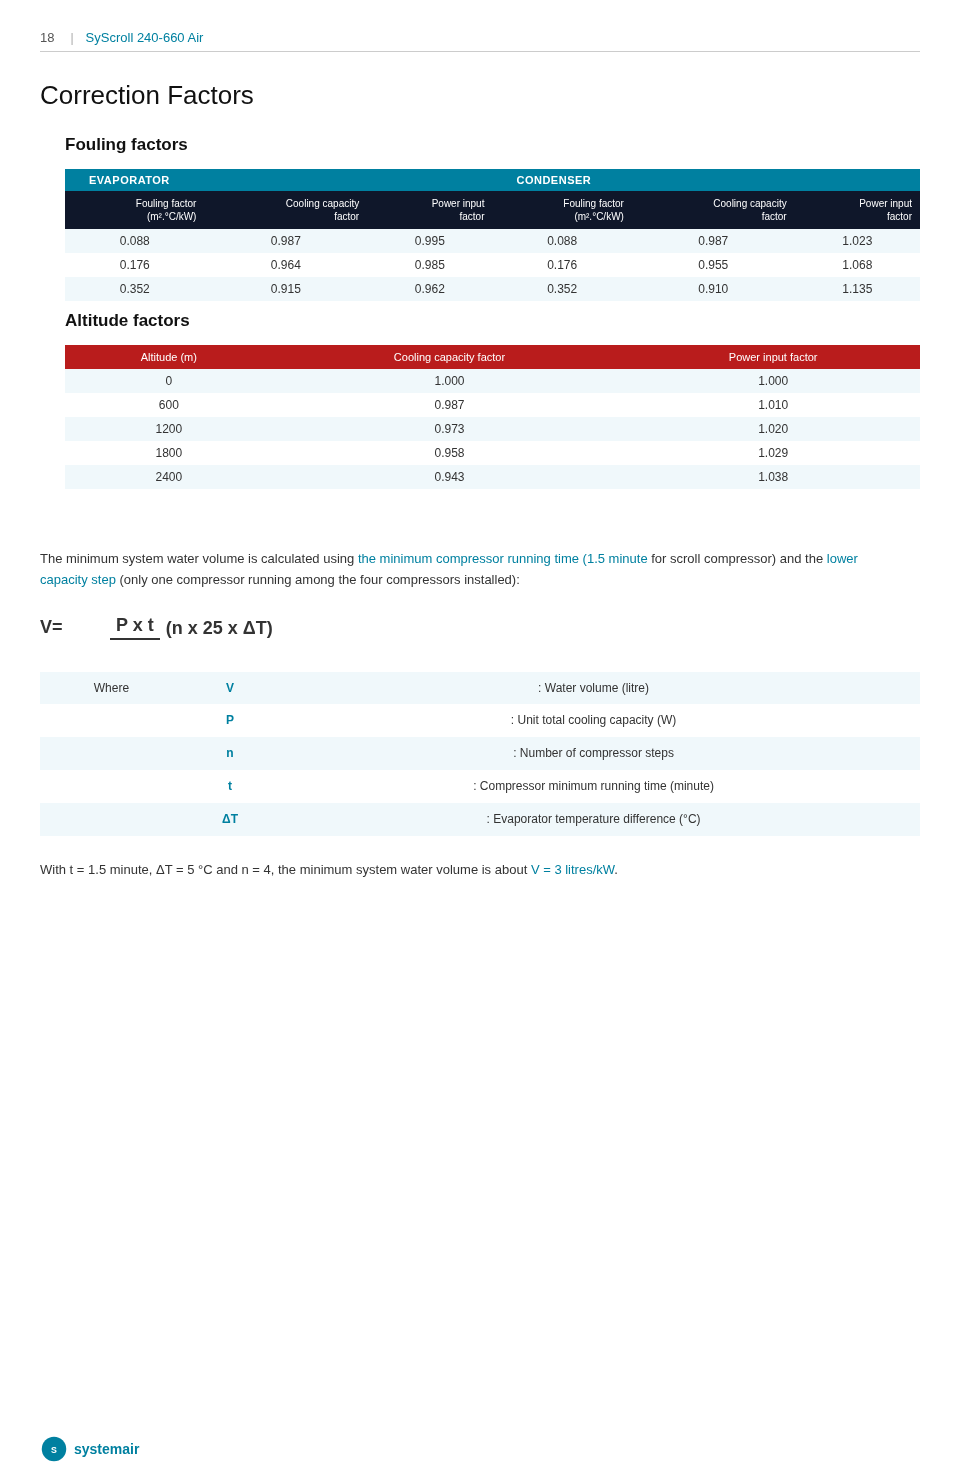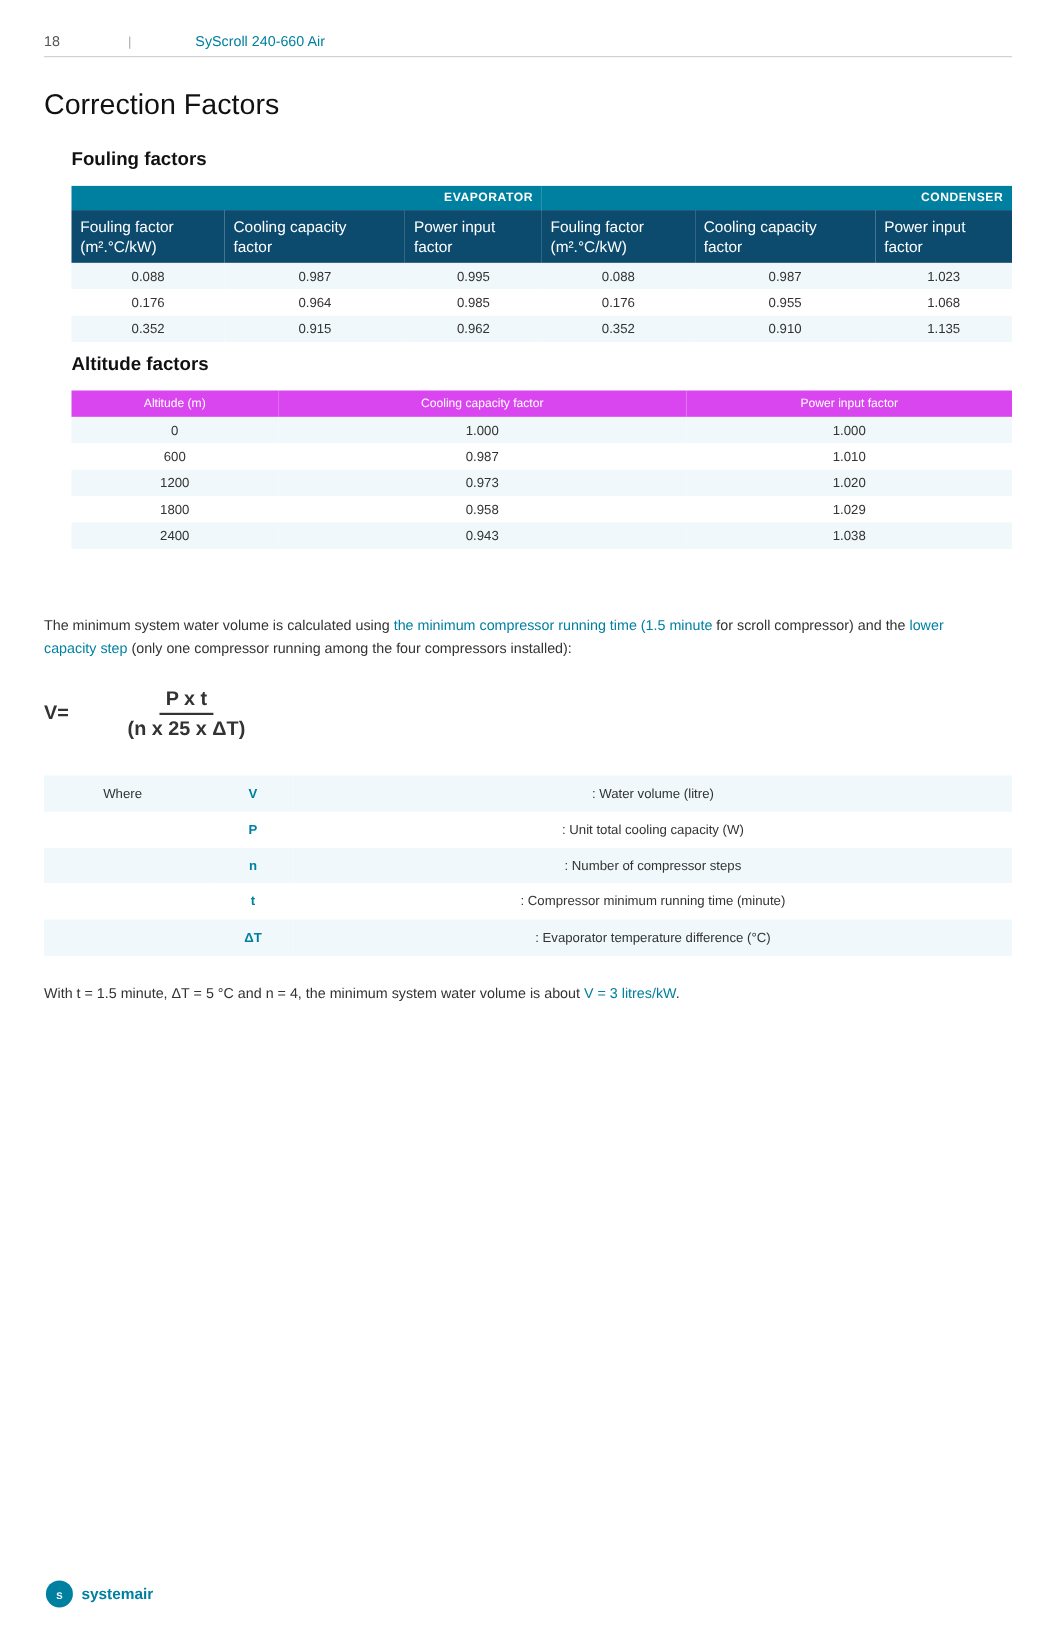"18" .page-header { gap: 46px -> none }
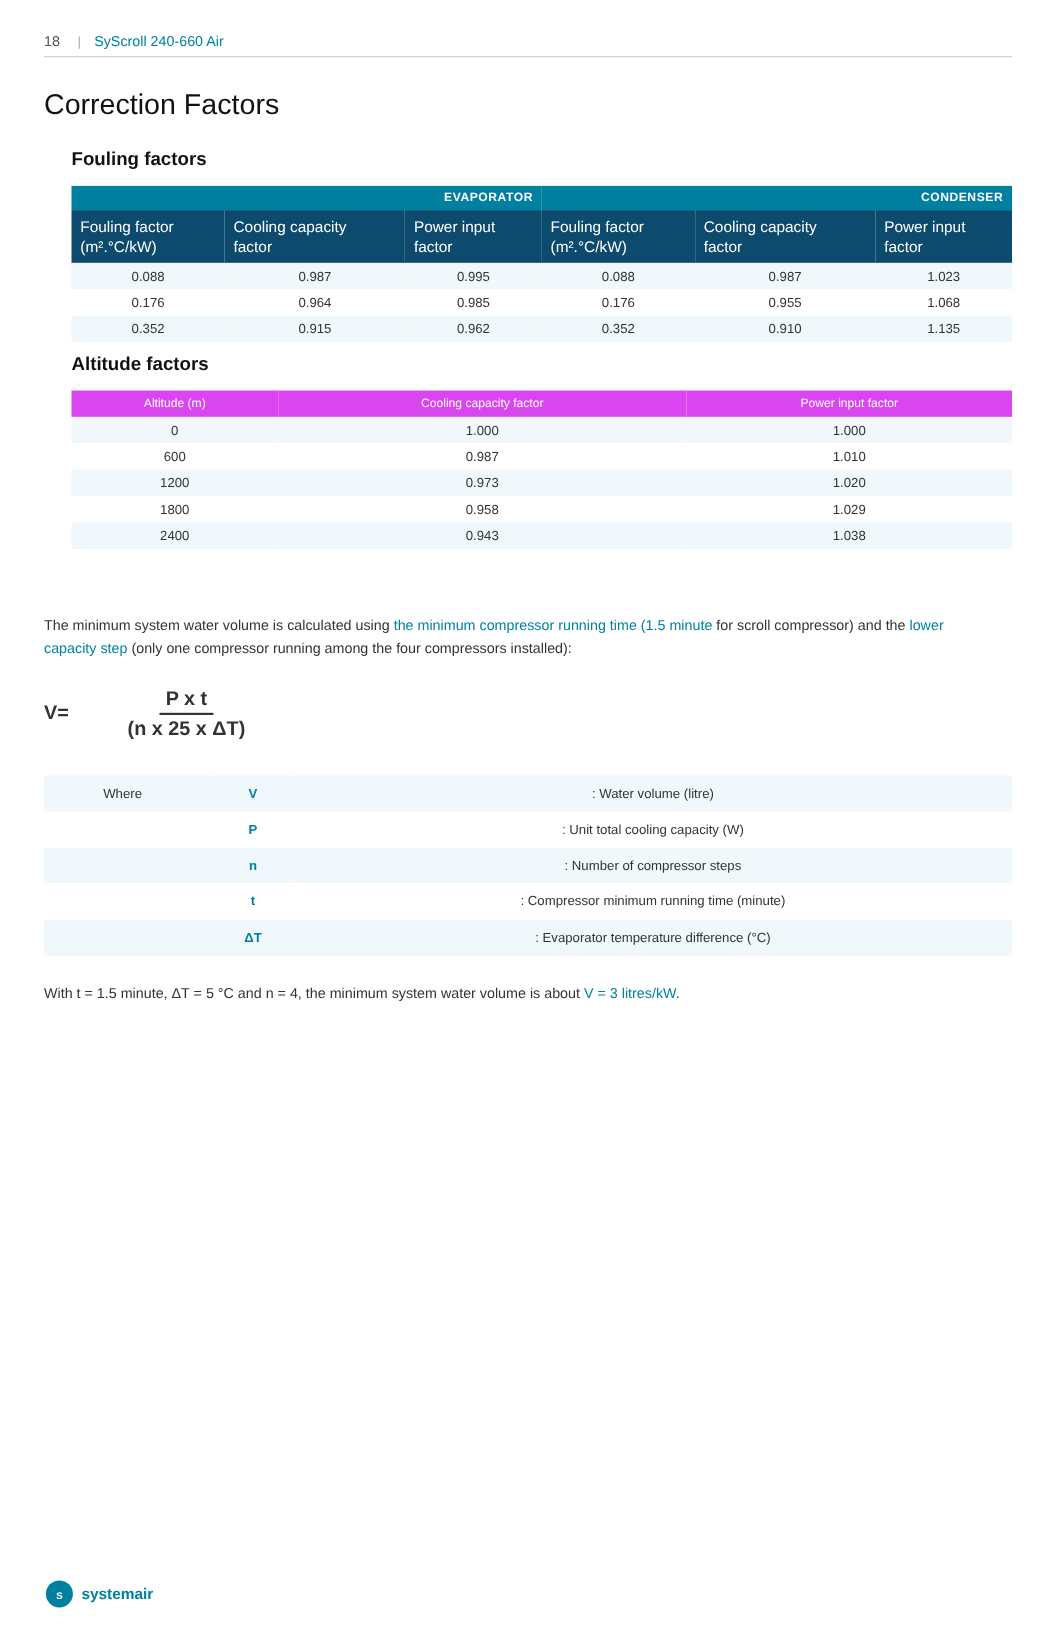"EVAPORATOR" .section-header-row th { padding: 5px 8px -> 5px 24px; text-align: right -> left }
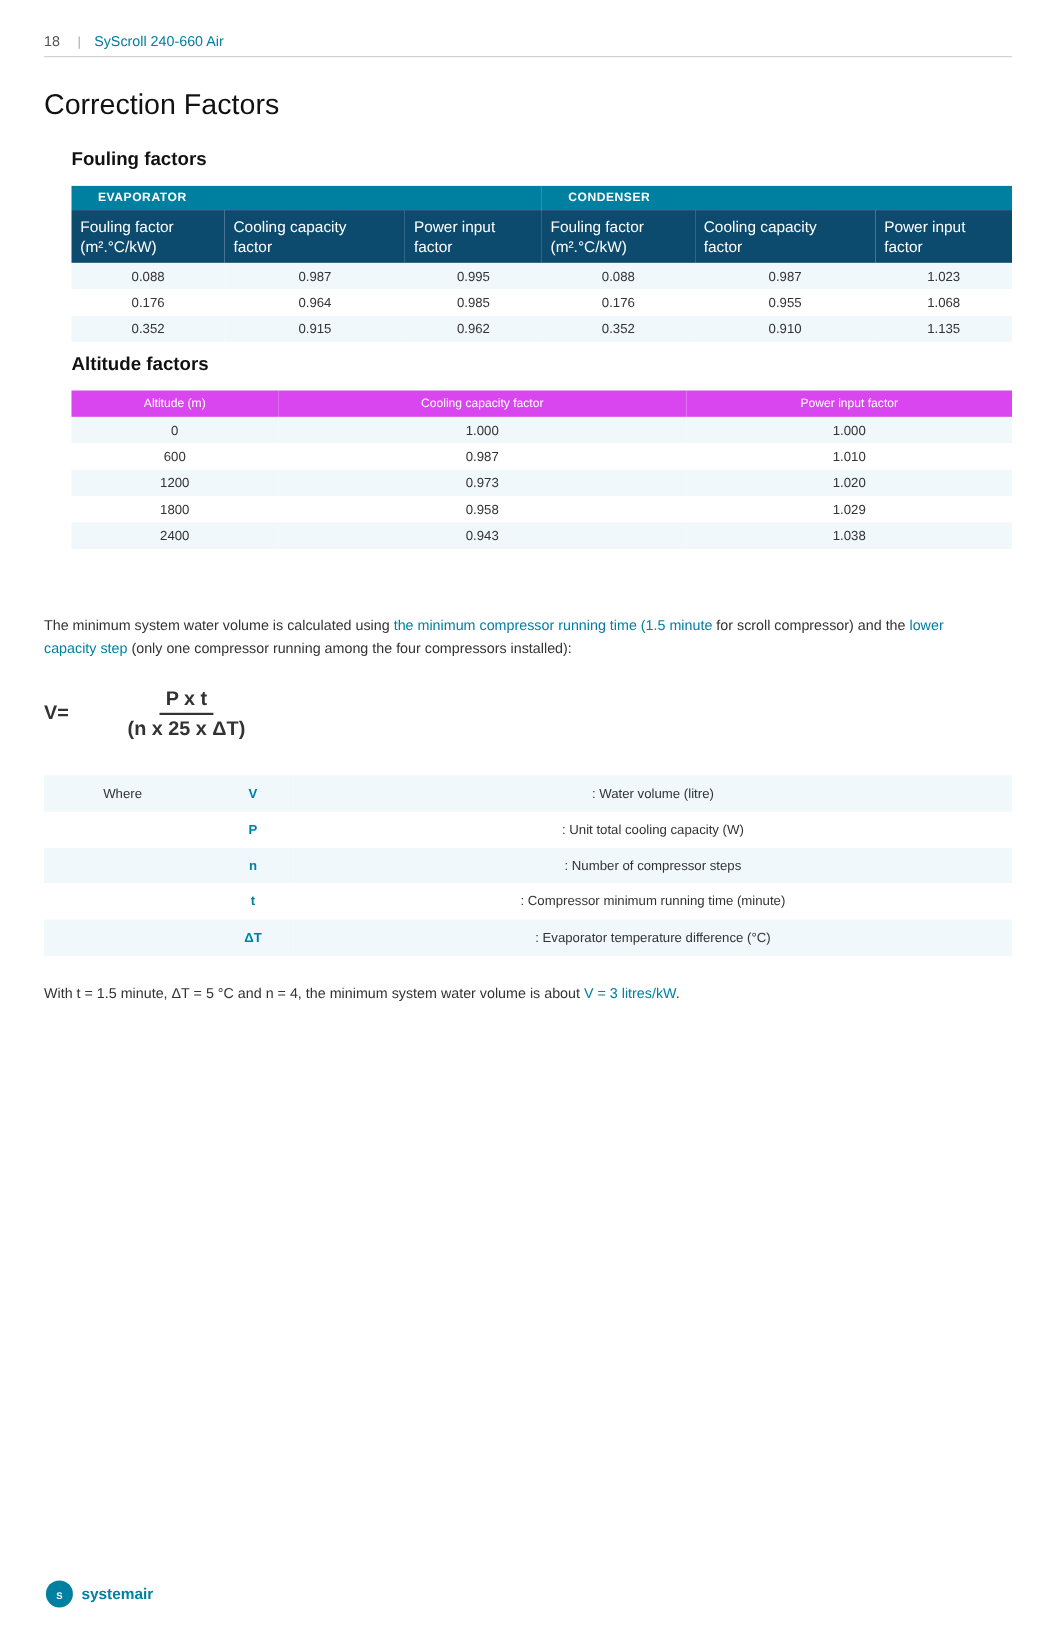"Fouling factor" .col-header-row th { background-color: #0c4a6e -> #0f172a; font-size: 14px -> 10px; text-align: left -> right }
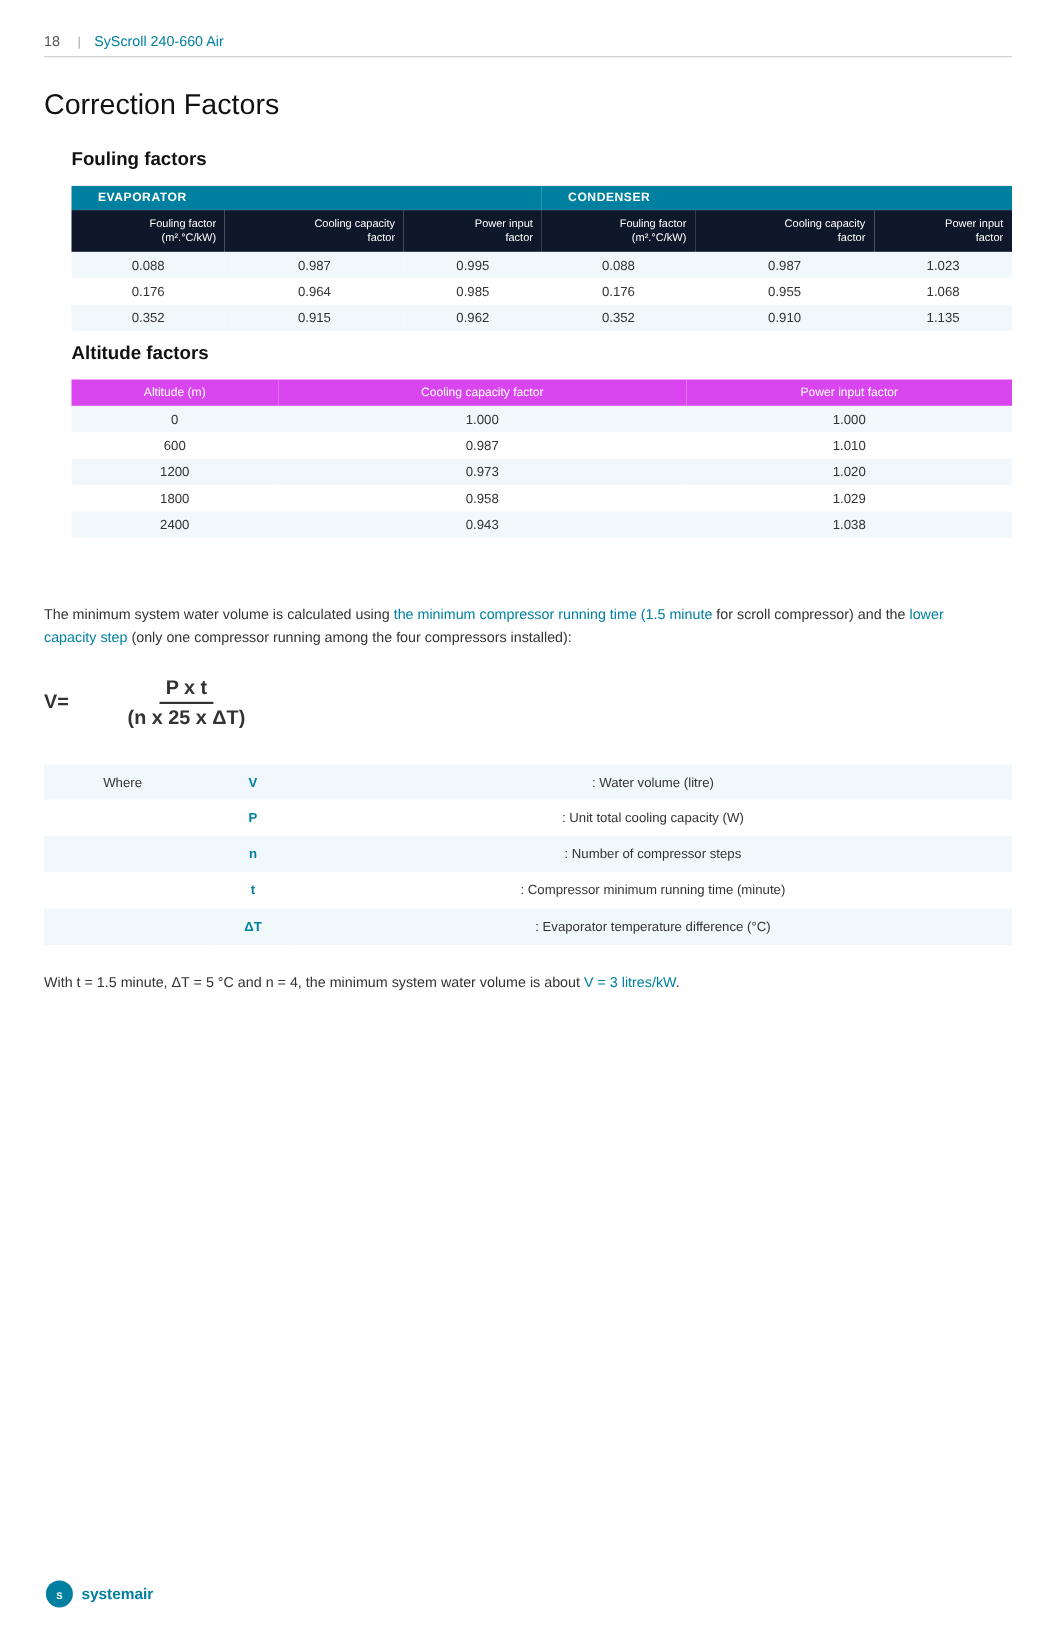"Altitude (m)" .alt-table .alt-col-header-row th { background-color: #d946ef -> #b91c1c; padding: 6px 0 -> 6px 11px }
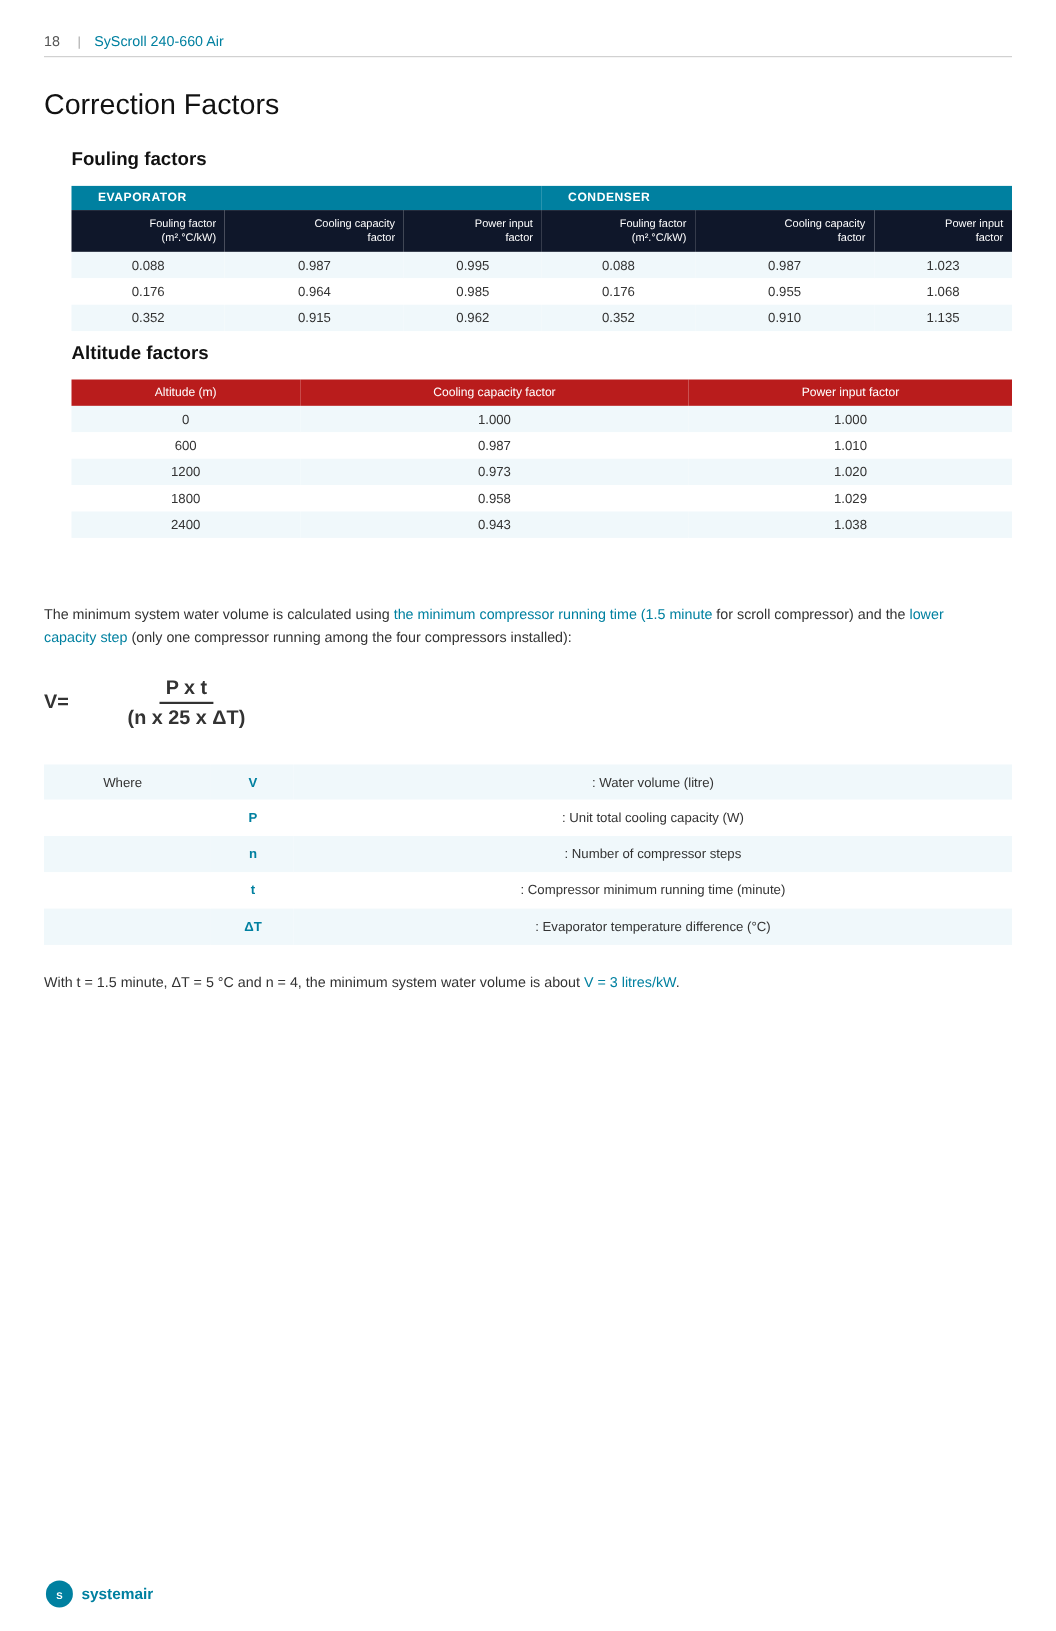"P x t" .formula-fraction { flex-direction: column -> none }
